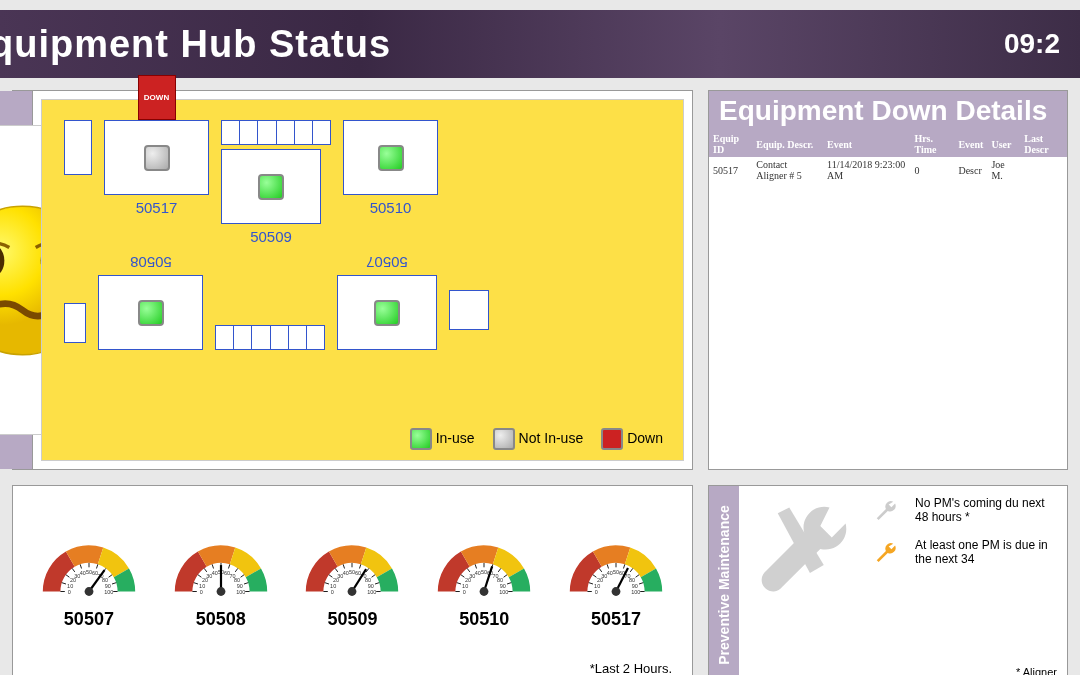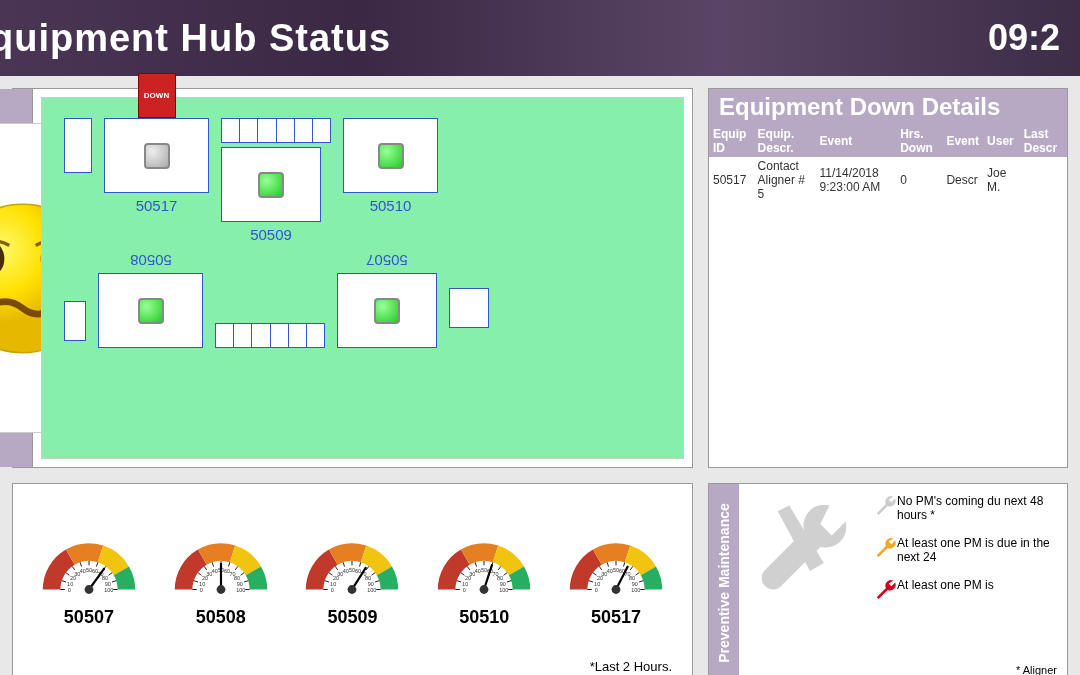"quipment Hub Status" .header { height: 76px -> 68px; margin-top: none -> 10px }
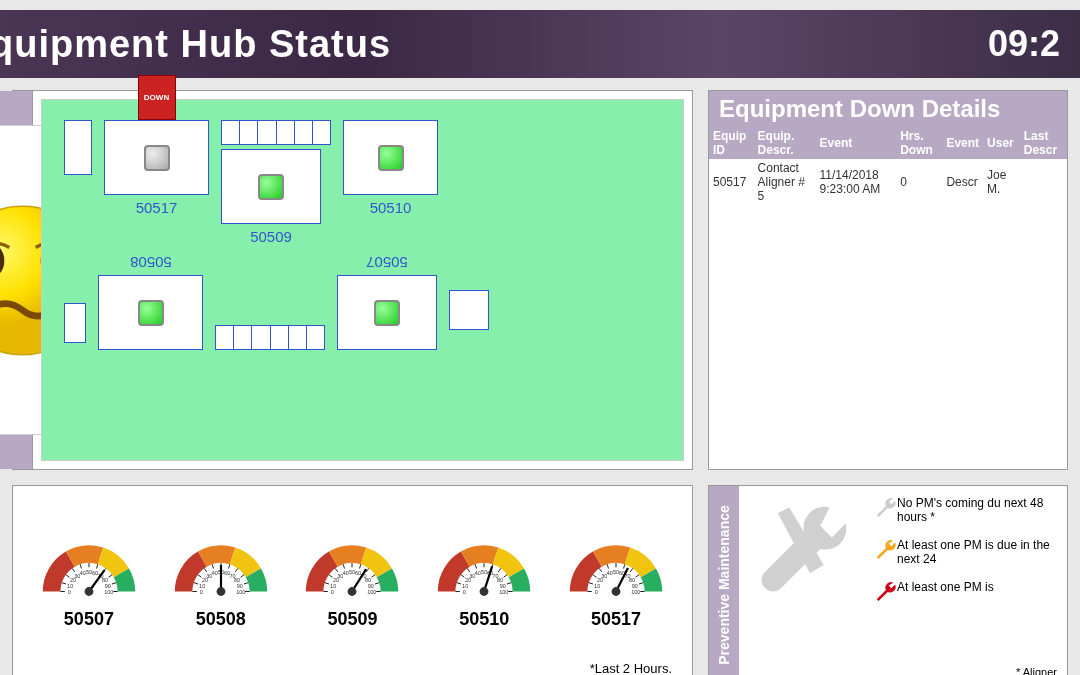"09:2" .header-time { font-size: 36px -> 28px }
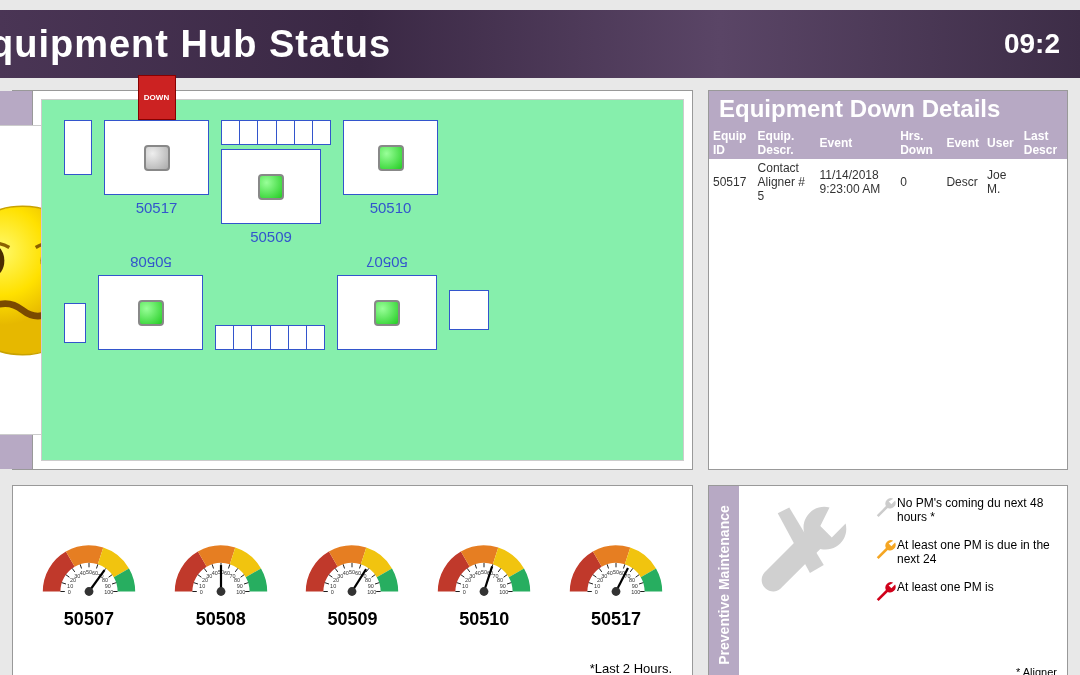"DOWN" .layout-box { background: #86efac -> #fde047 }
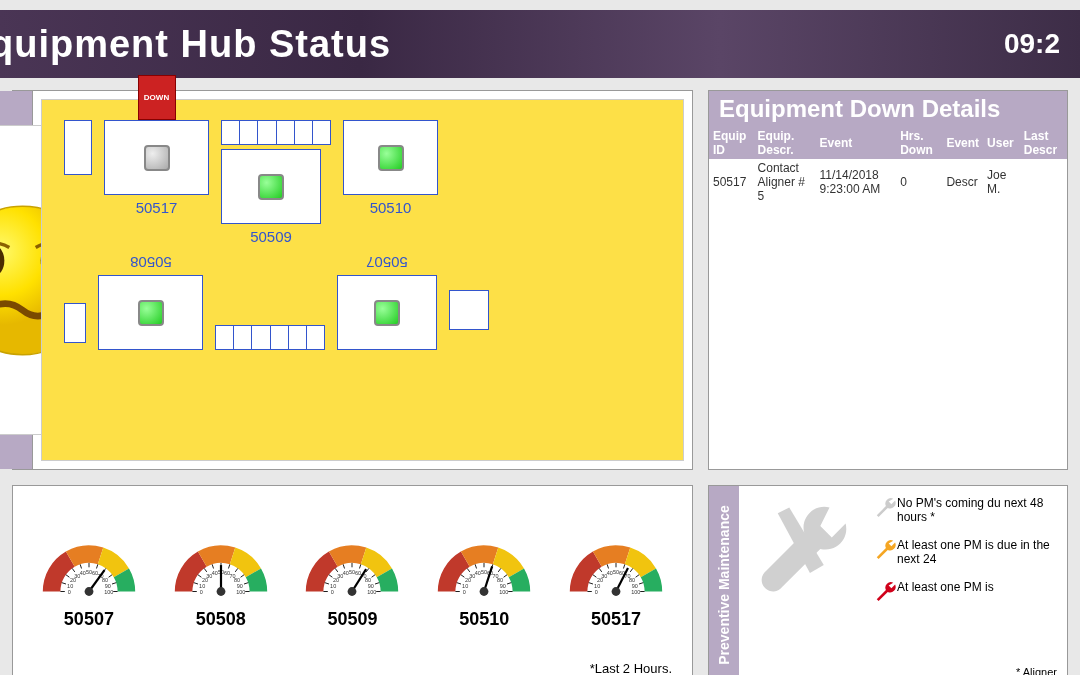"Equipment Down Details" .details-title { font-size: 24px -> 28px }
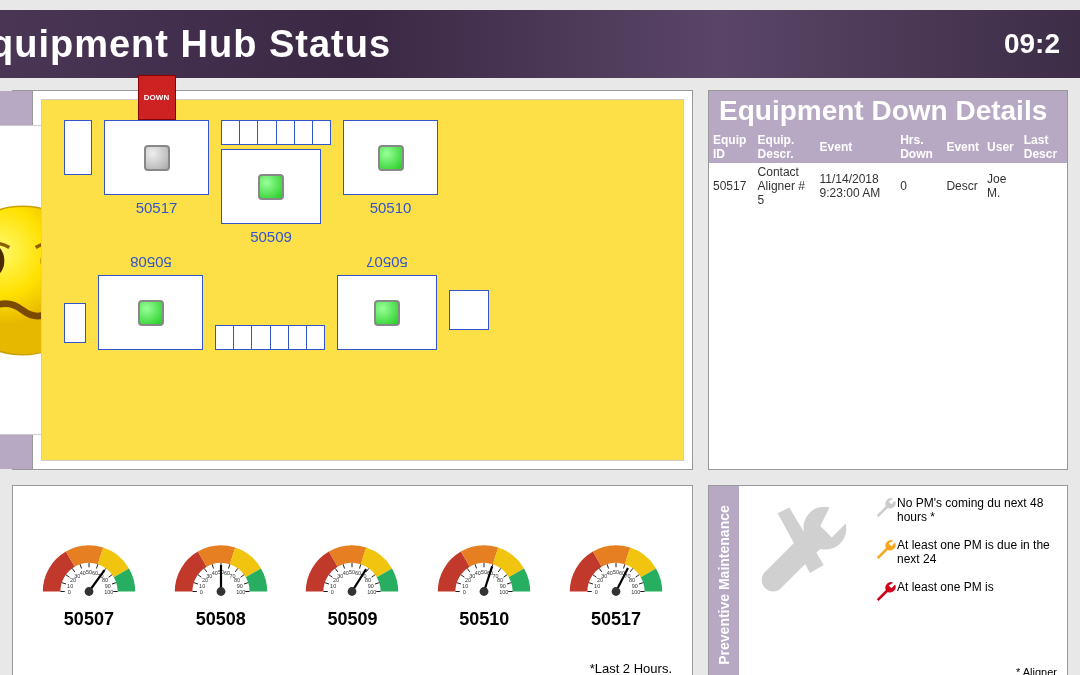"Equip ID" .details-table { font-family: none -> Liberation Serif, serif; font-size: 12px -> 10px }
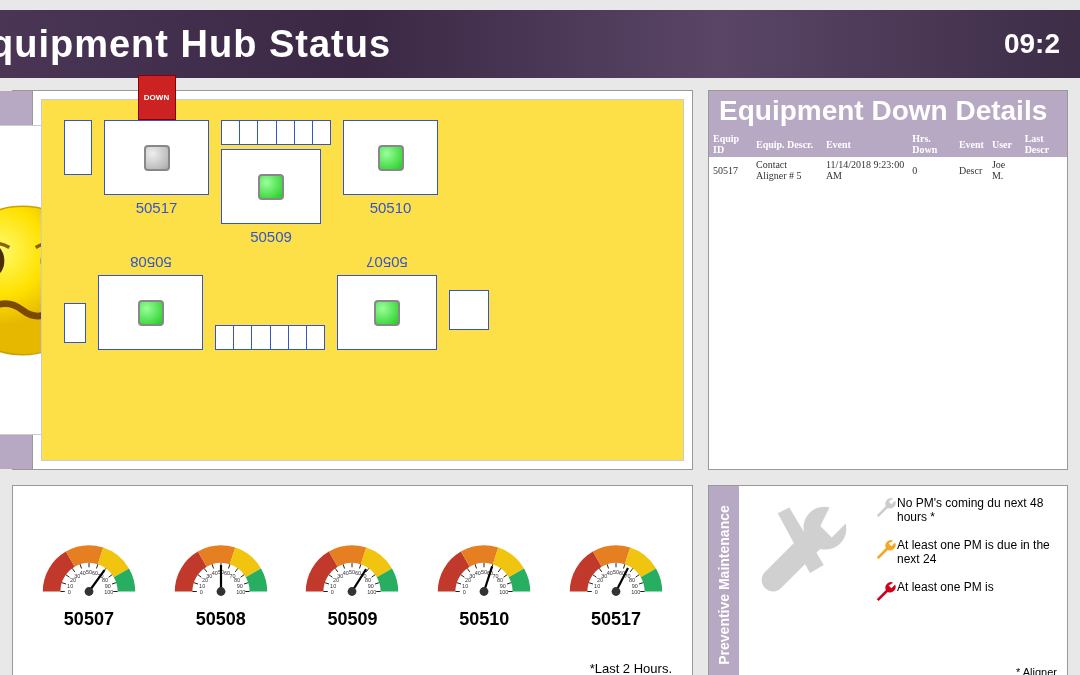"Hrs. Down" th { text: Down -> Time }
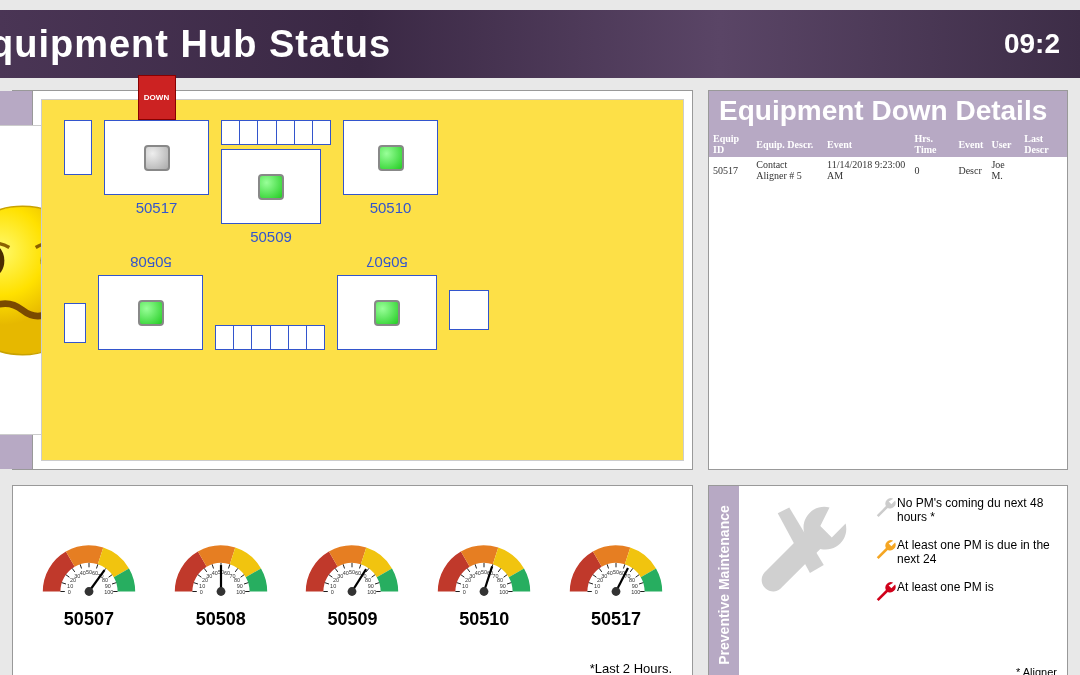"In-use" div.legend { html: none -> <div> <span><span></span><span>In-use</span></span> <span><span></span><span>Not In-use</span></span> <span><span></span><span>Down</span></span> </div> }
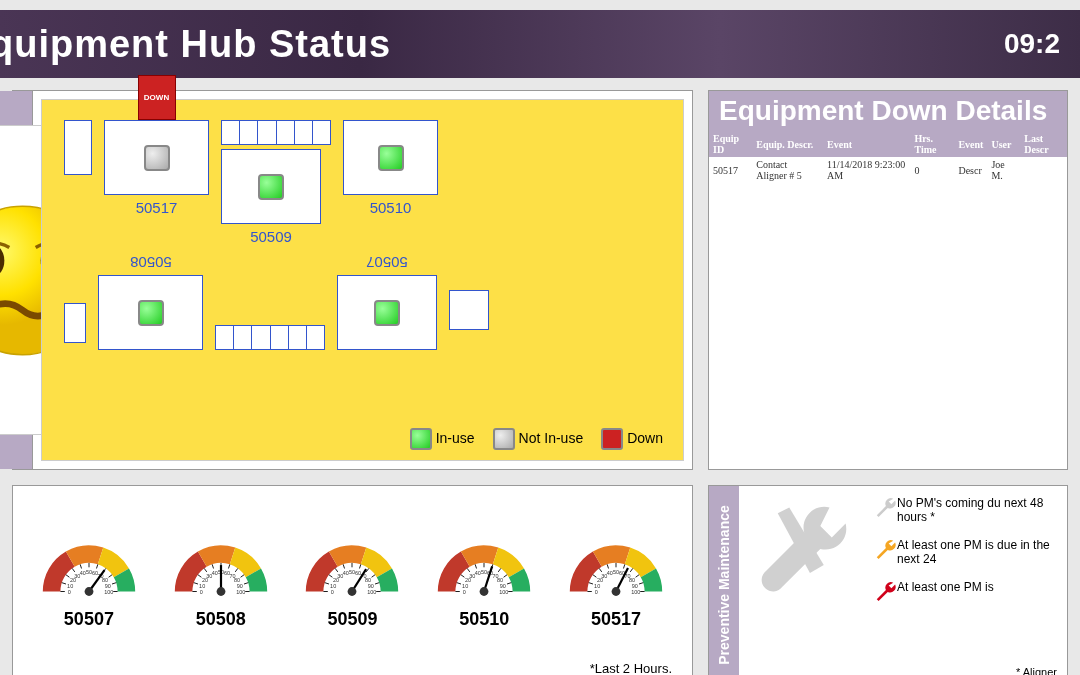"No PM's coming du next" .pm-row { align-items: flex-start -> center; gap: 1px -> 19px }
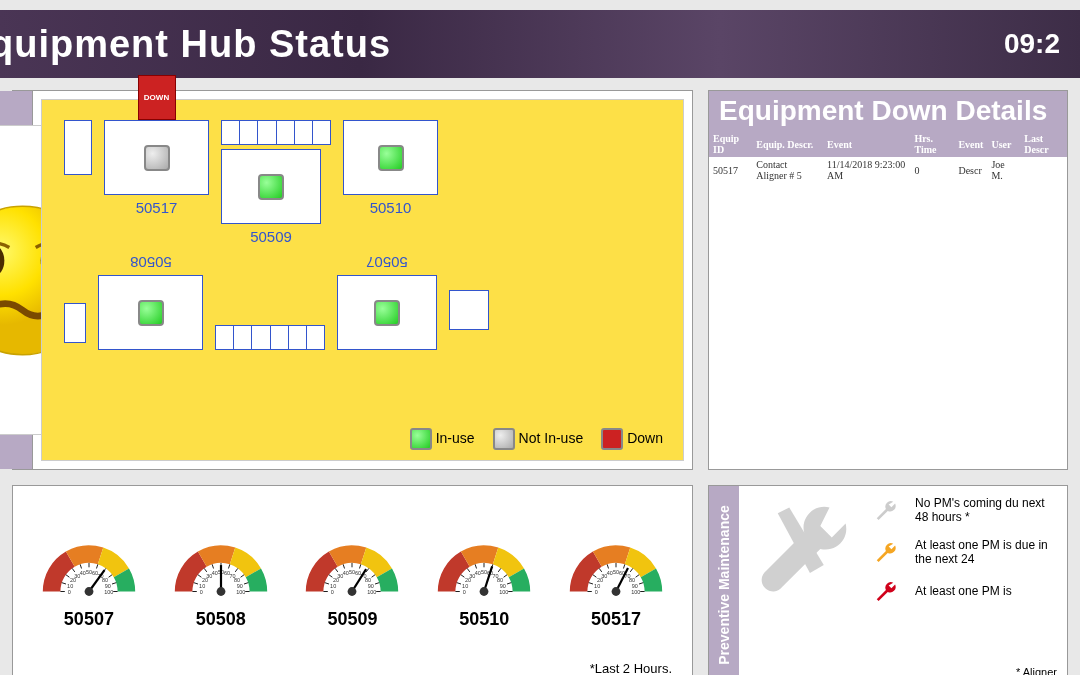"At least one PM is due" span { text: 24 -> 34 }
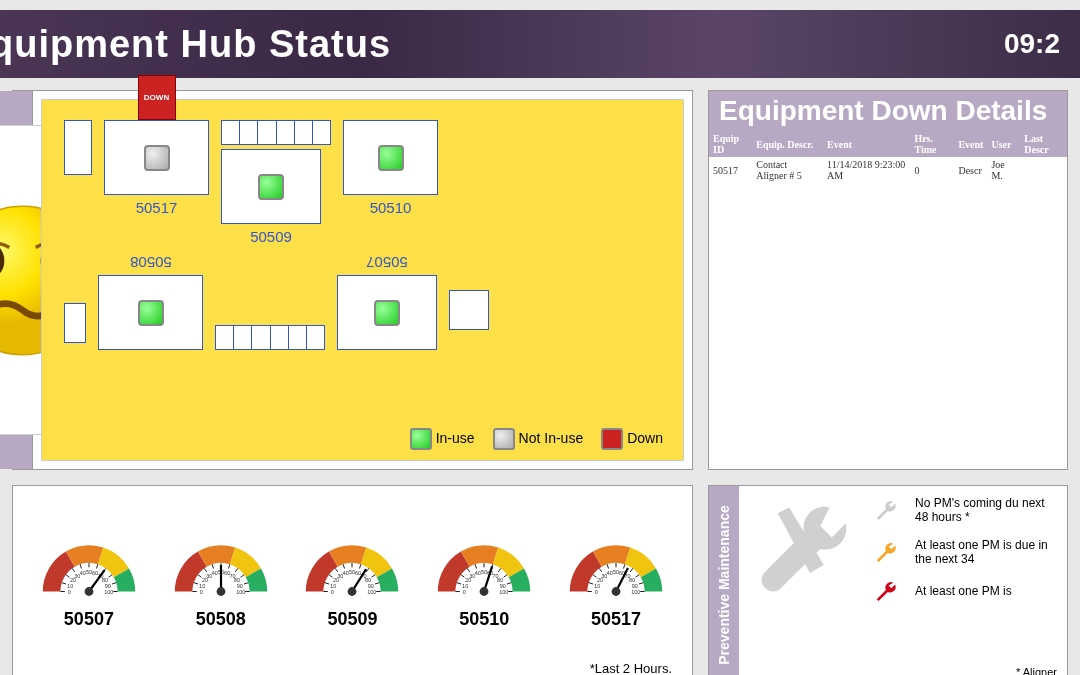"At least one PM is" div.pm-row { html: <div> <svg> <path></path> </svg> <span>At least one PM is</span> </div> -> none }
